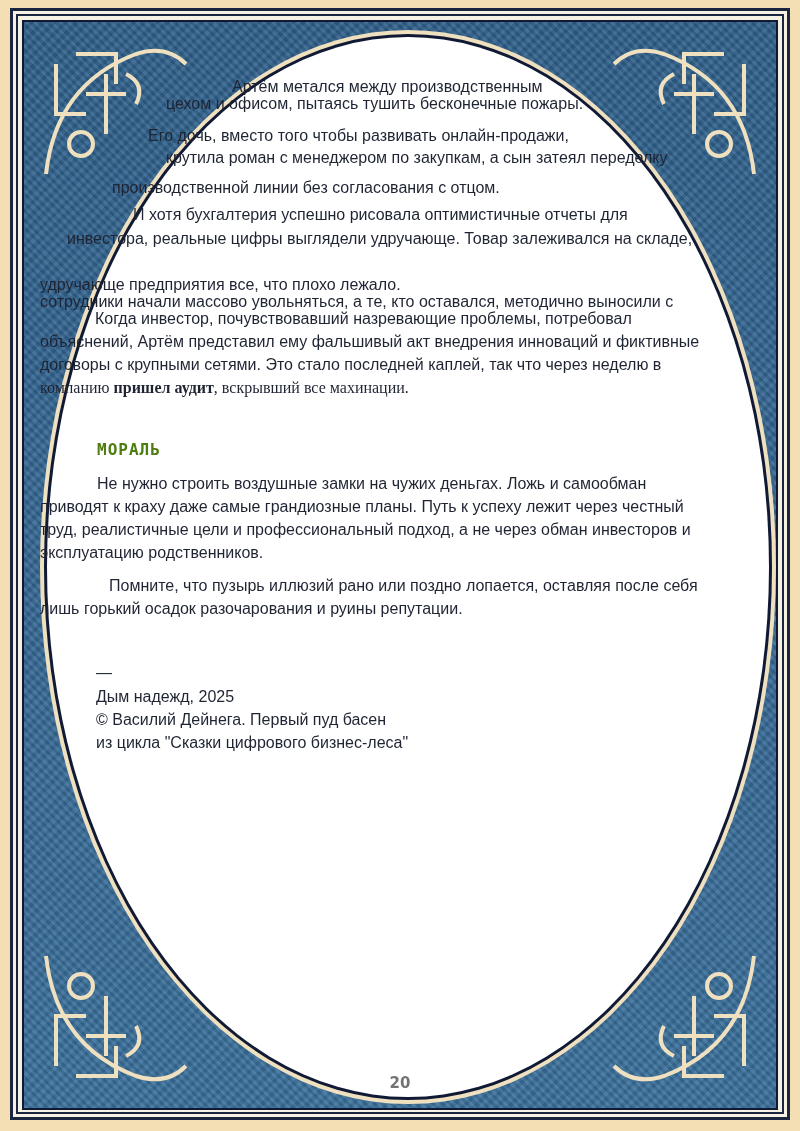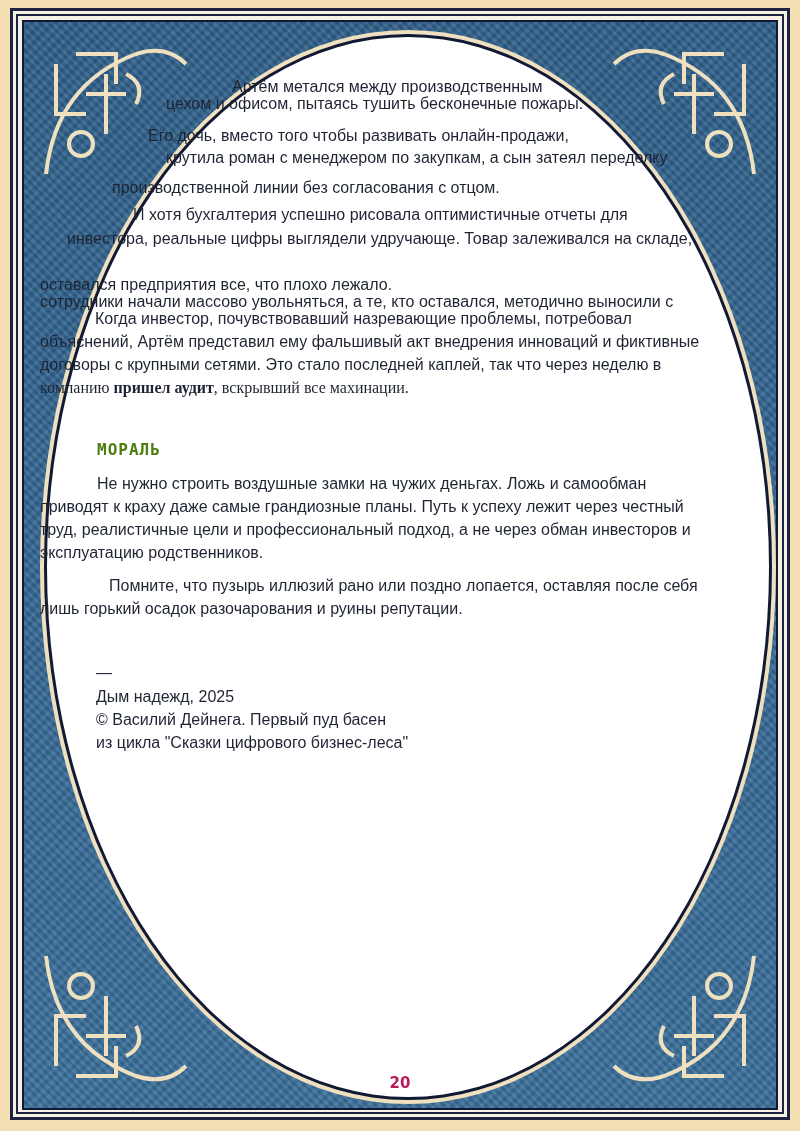"оставался предприятия все, что плохо" div.line { text: оставался -> удручающе }
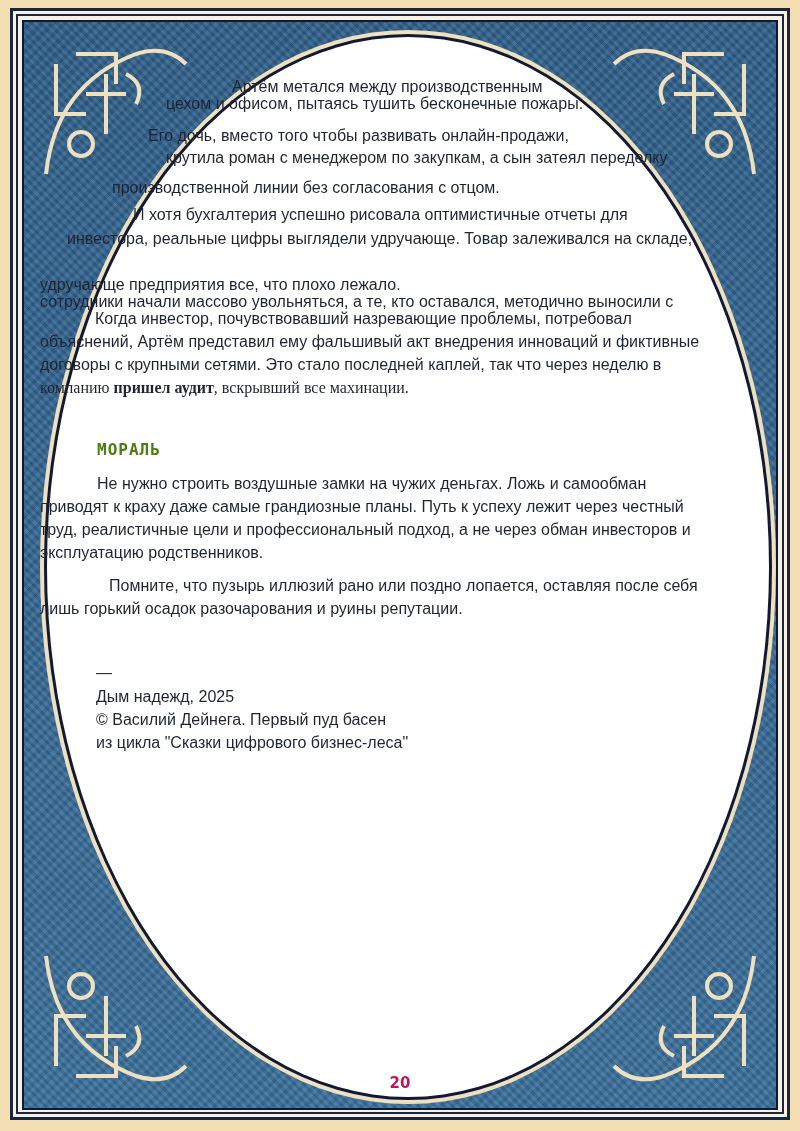"20" .pagenum { color: #be185d -> #737373 }
